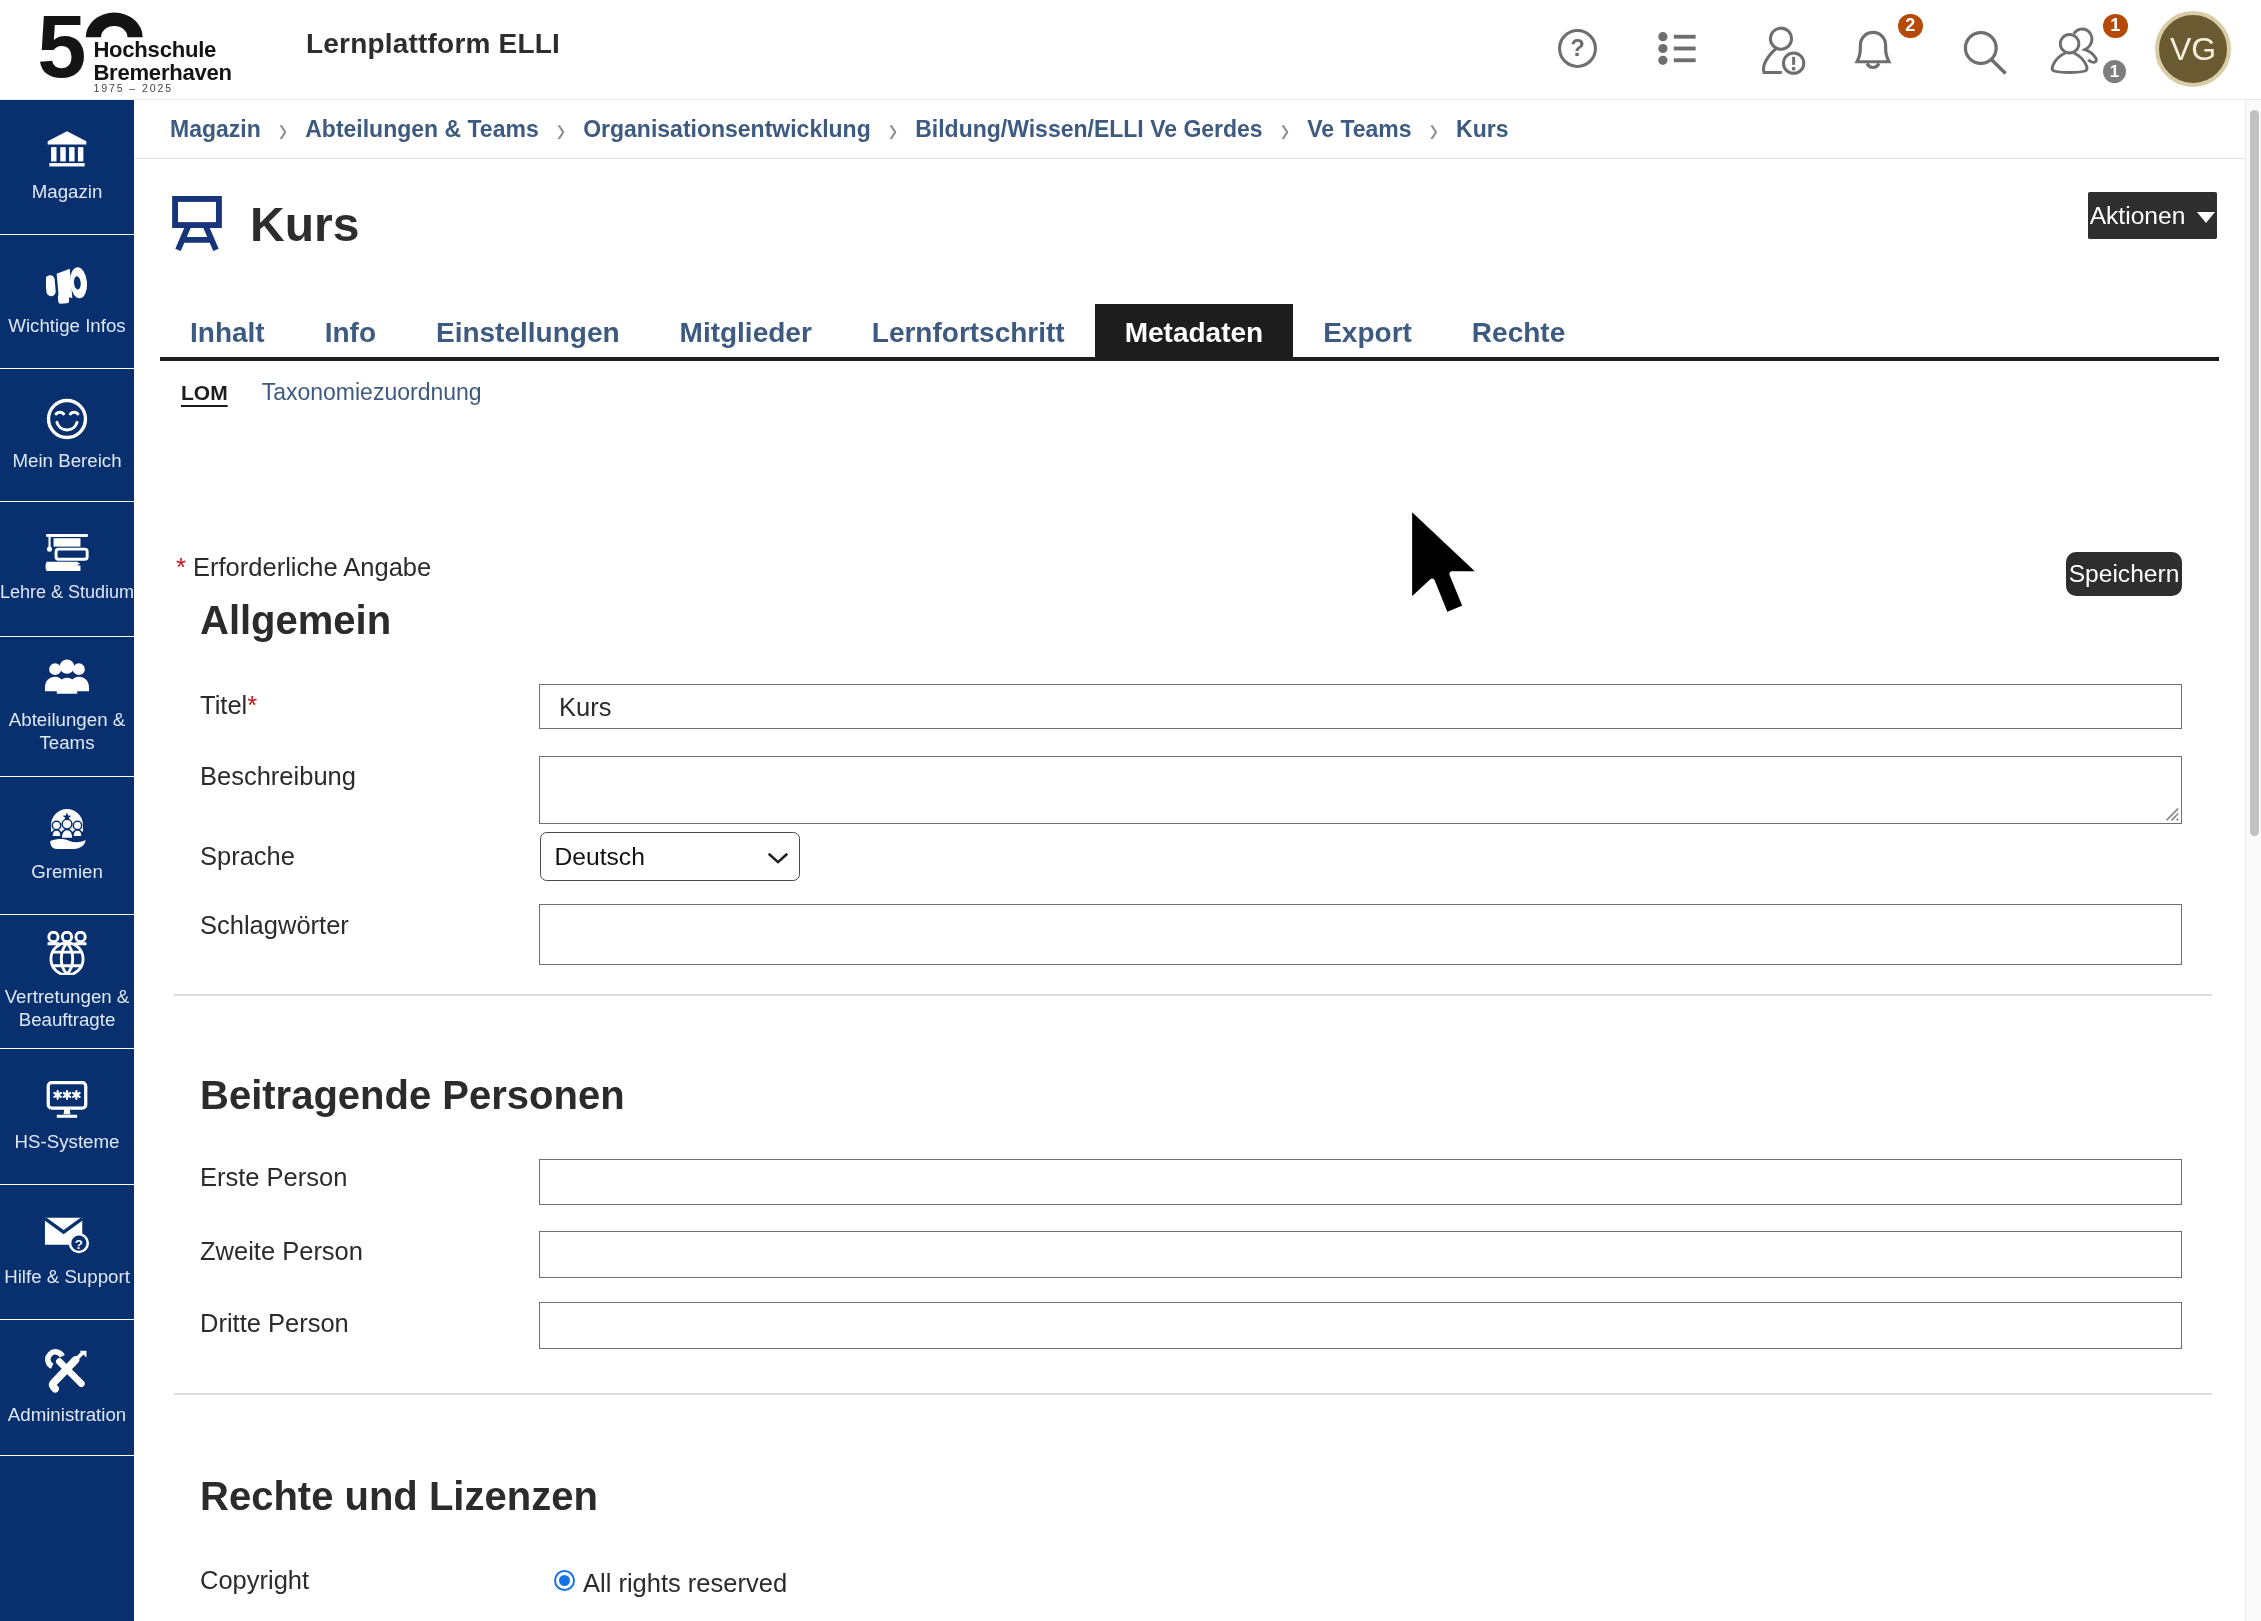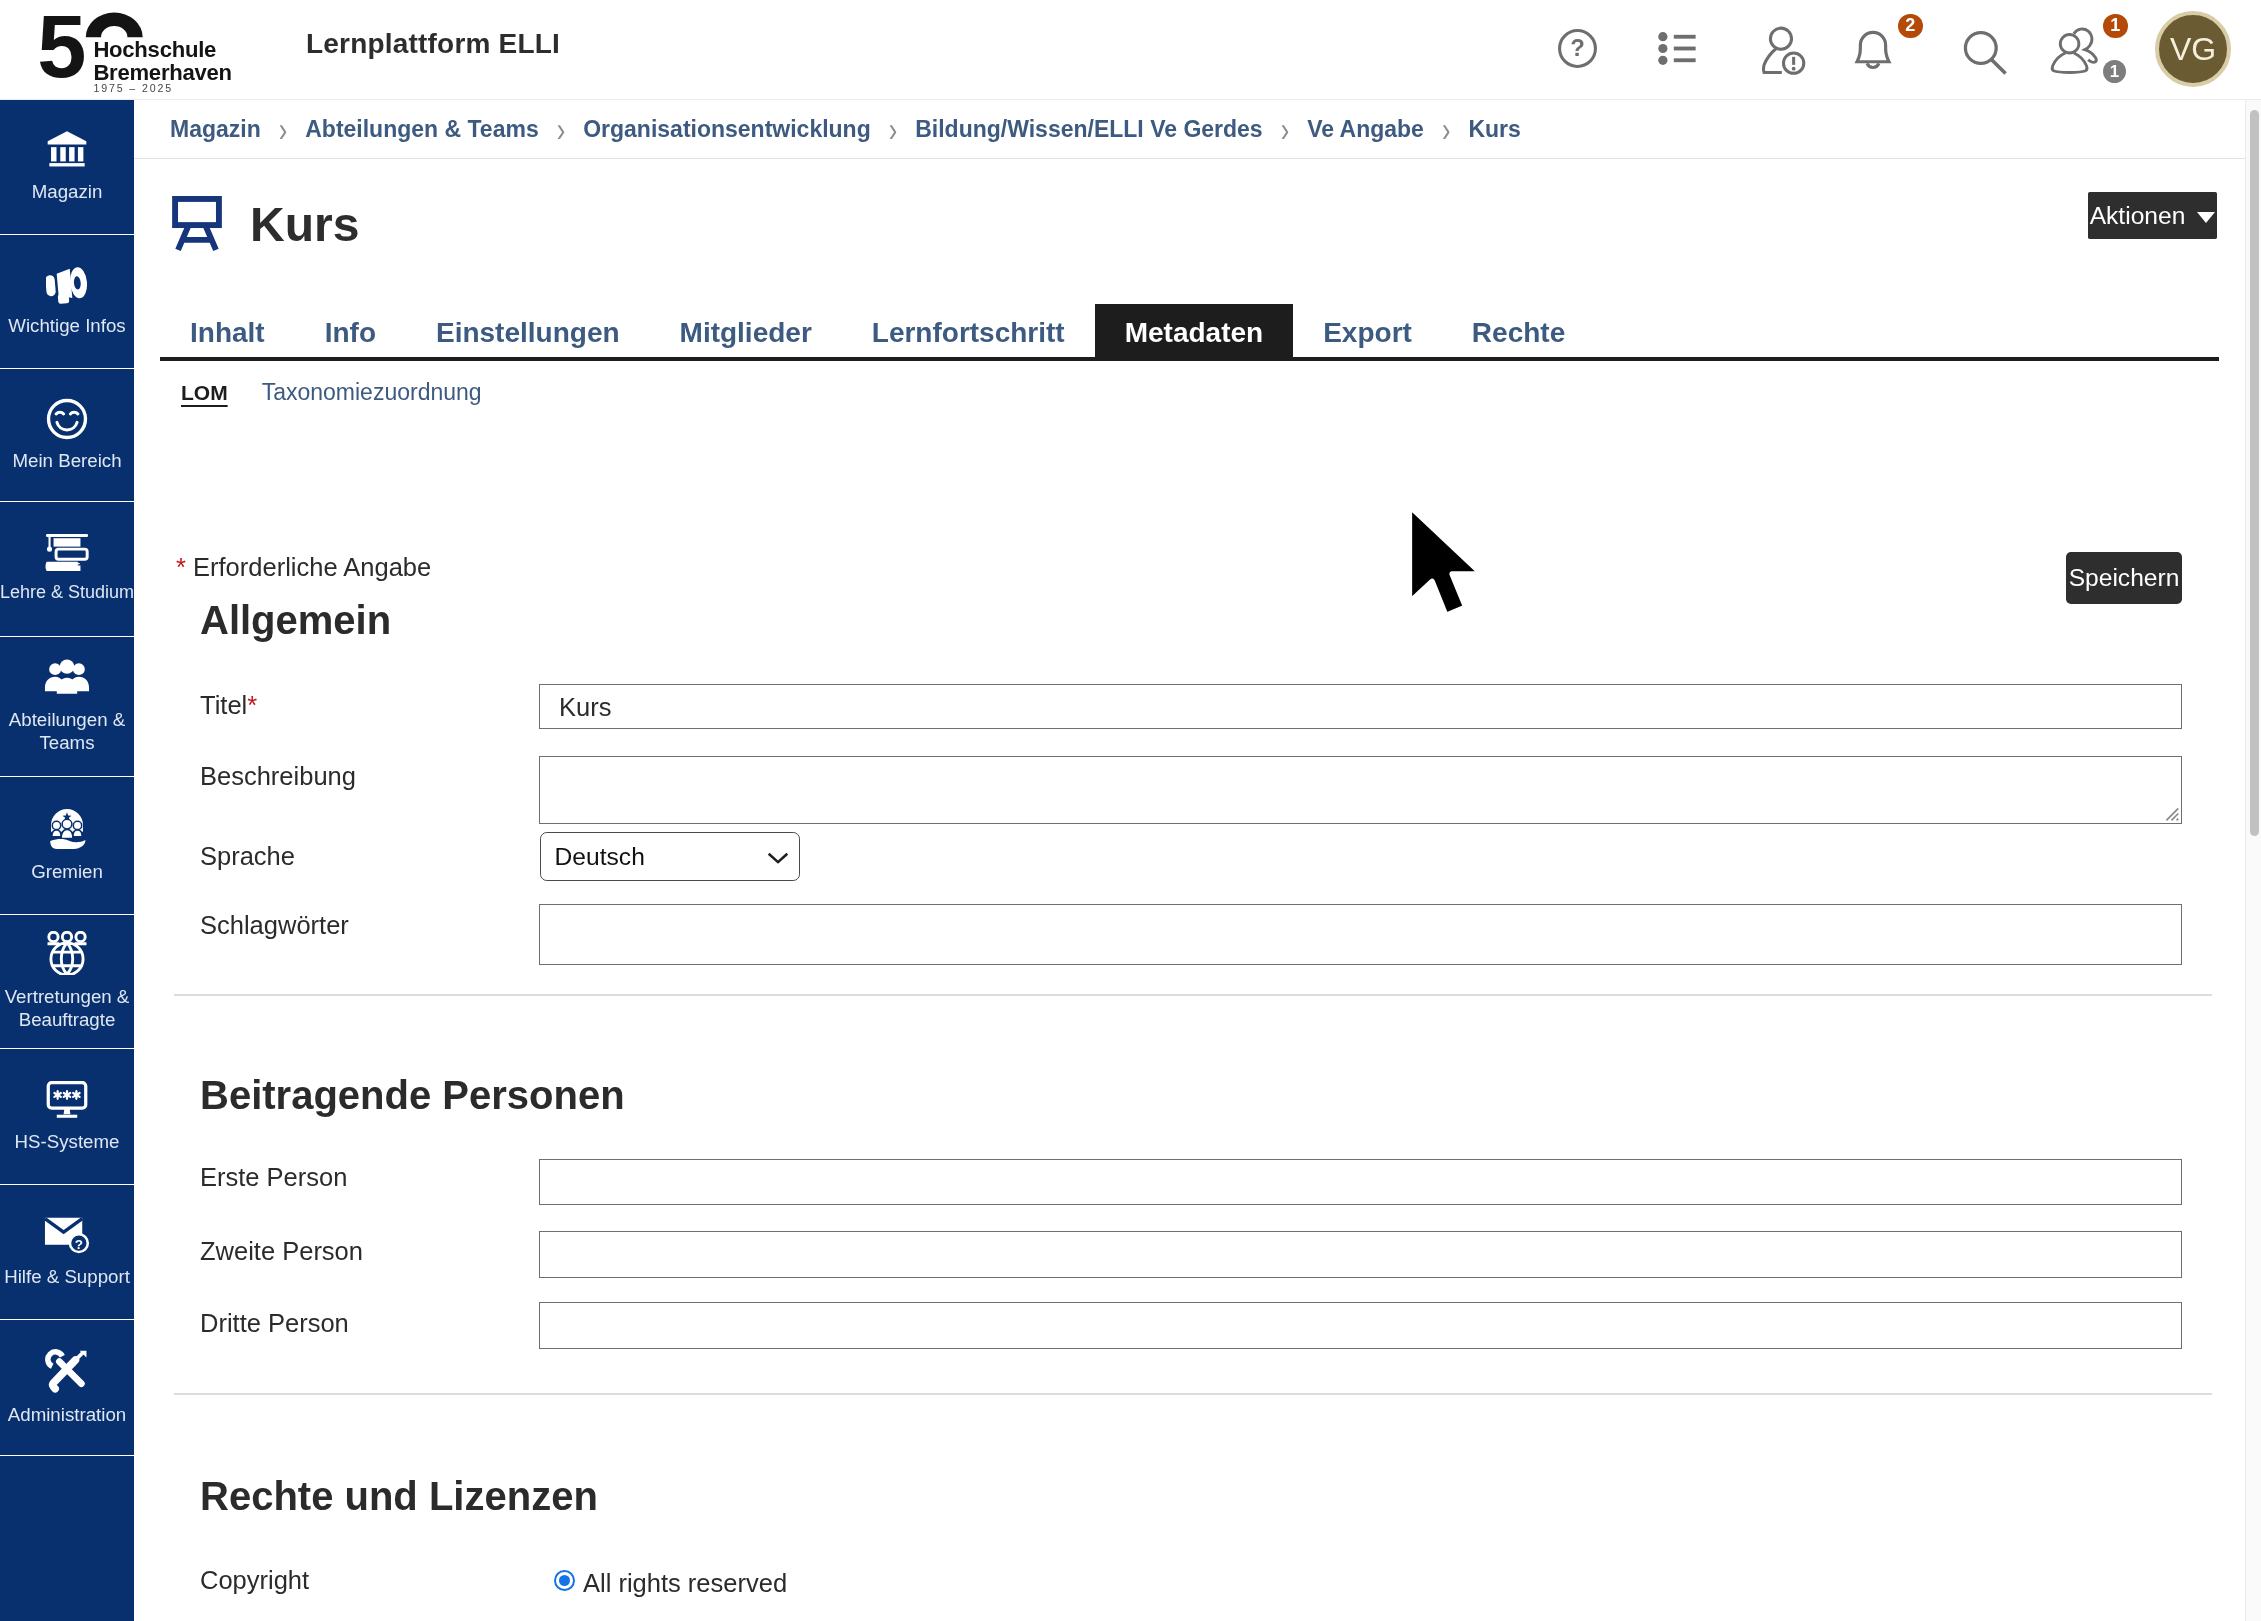"Ve Angabe" span { text: Angabe -> Teams }
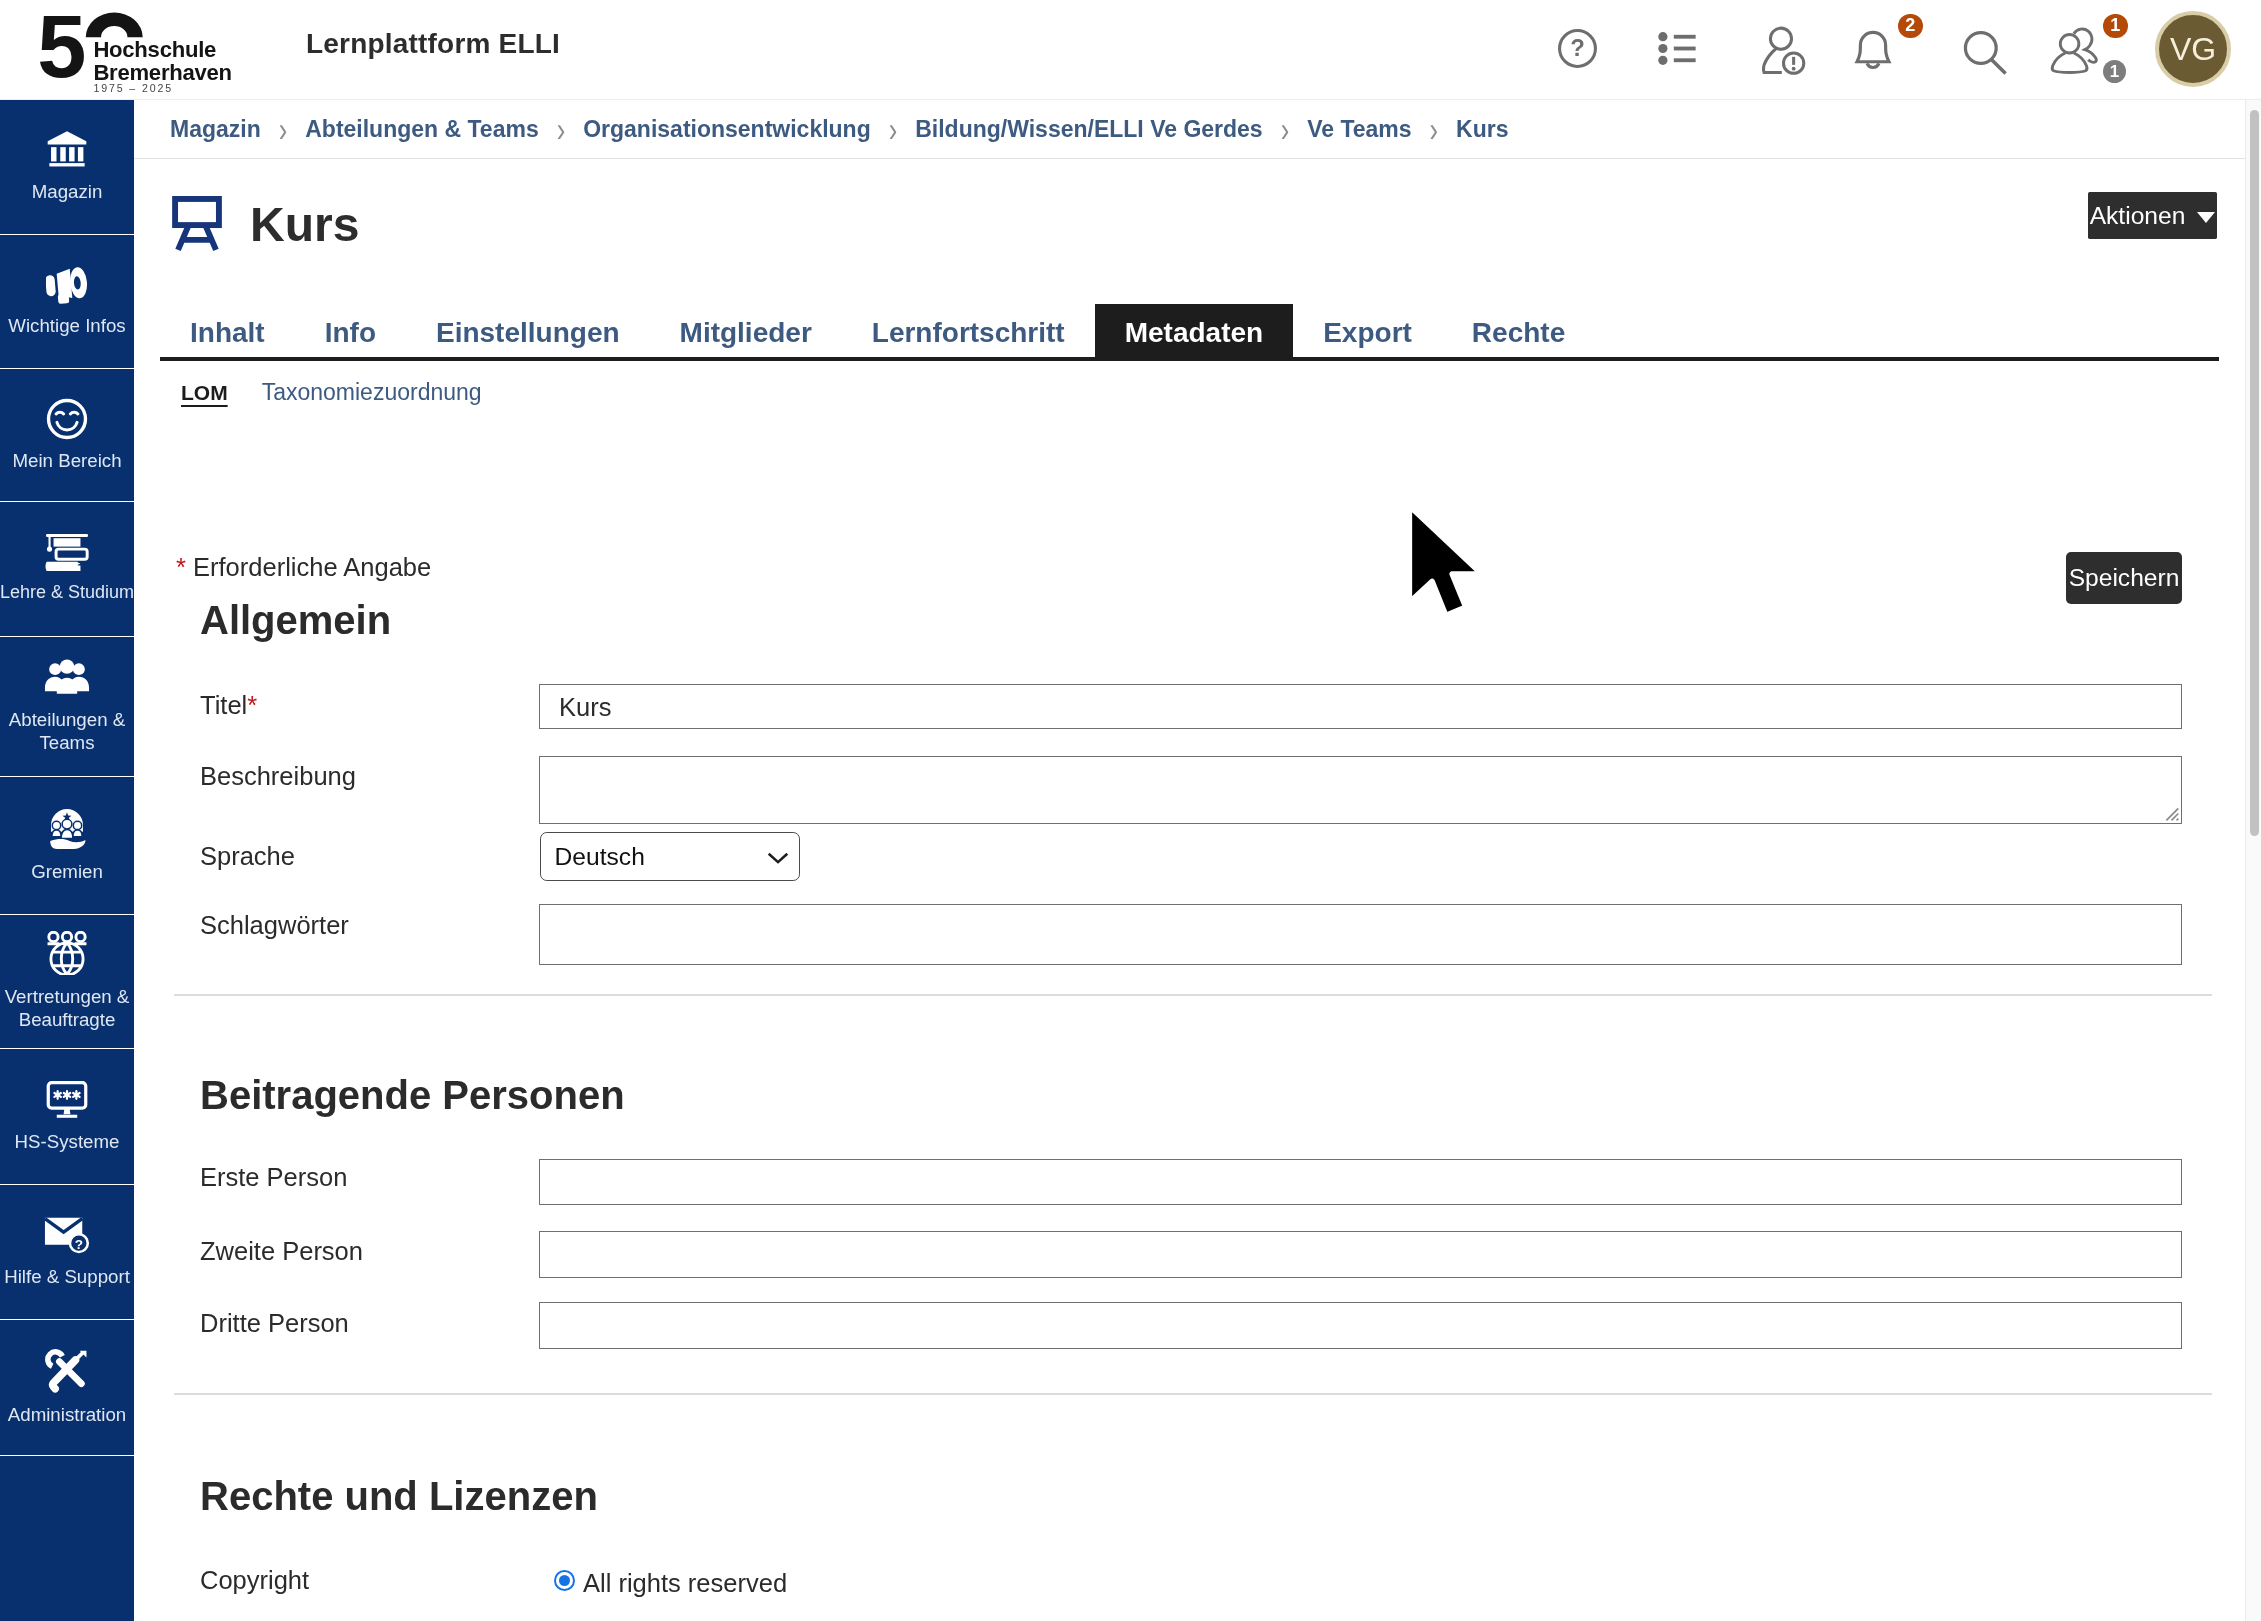"Speichern" #savebtn { border-radius: 5px -> 10px; height: 52px -> 44px }
